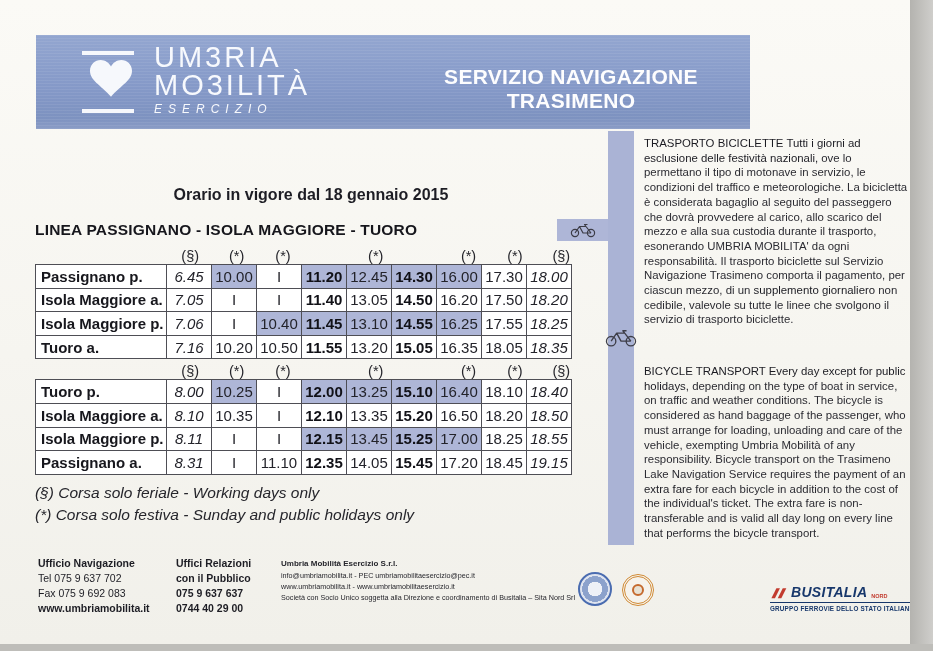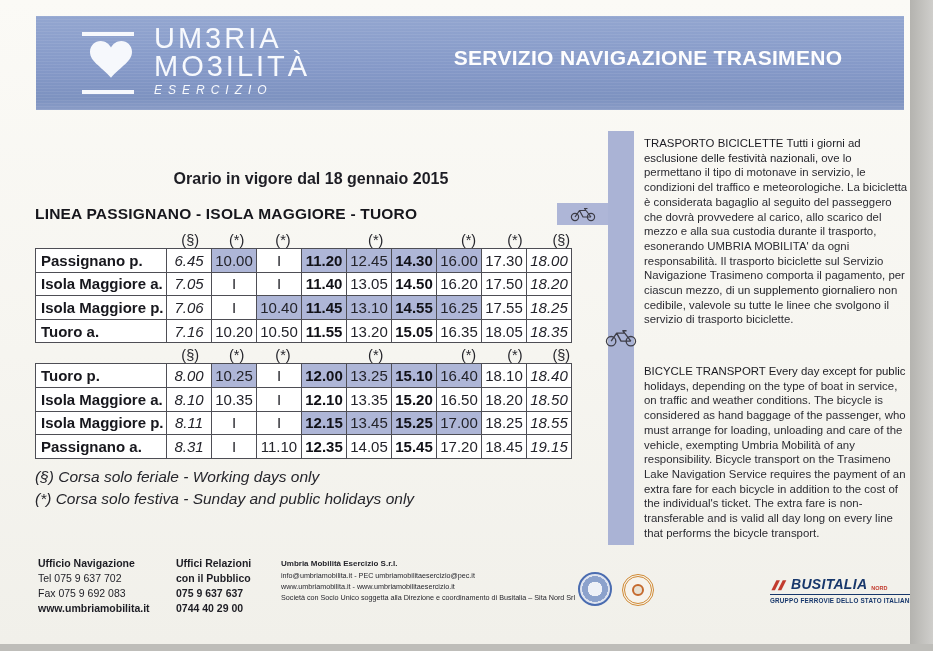"UM3RIA" .banner { top: 16px -> 35px; width: 868px -> 714px }
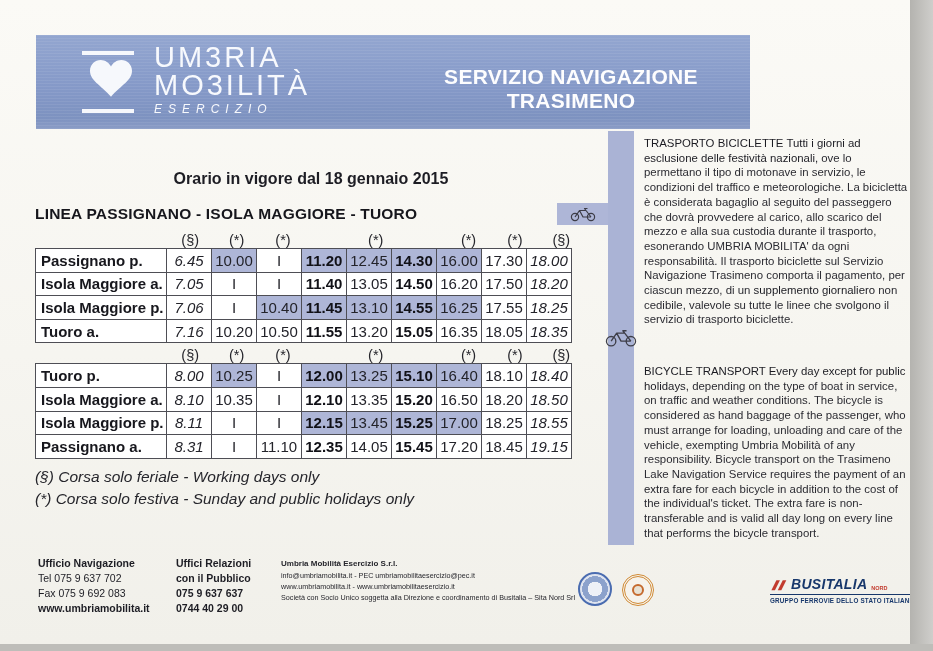"Orario in vigore dal 18" .eff-date { margin-top: 2px -> 18px }
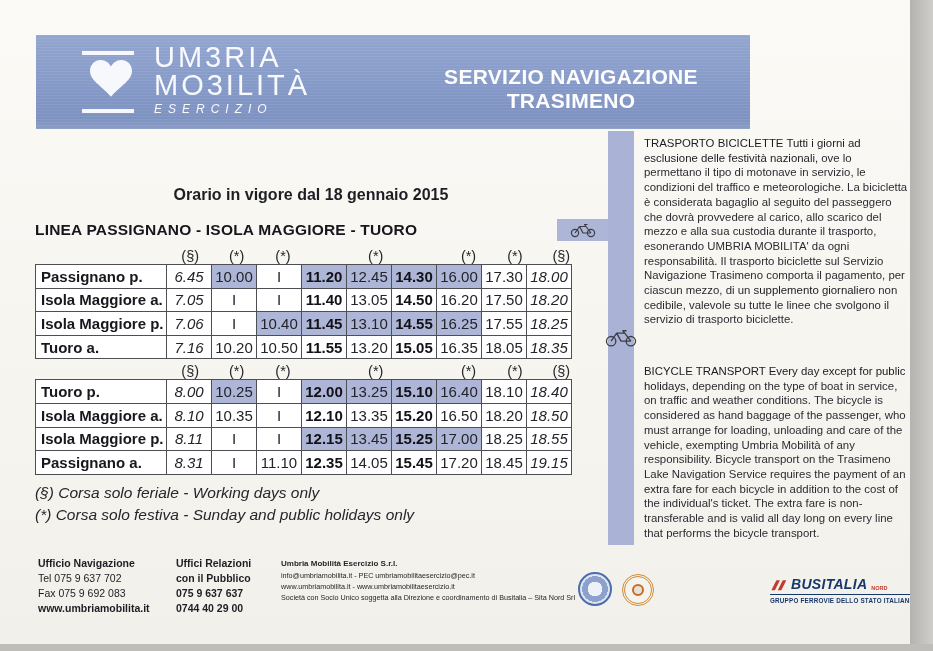"BUSITALIA" .bi-top { margin-top: none -> 8px }
